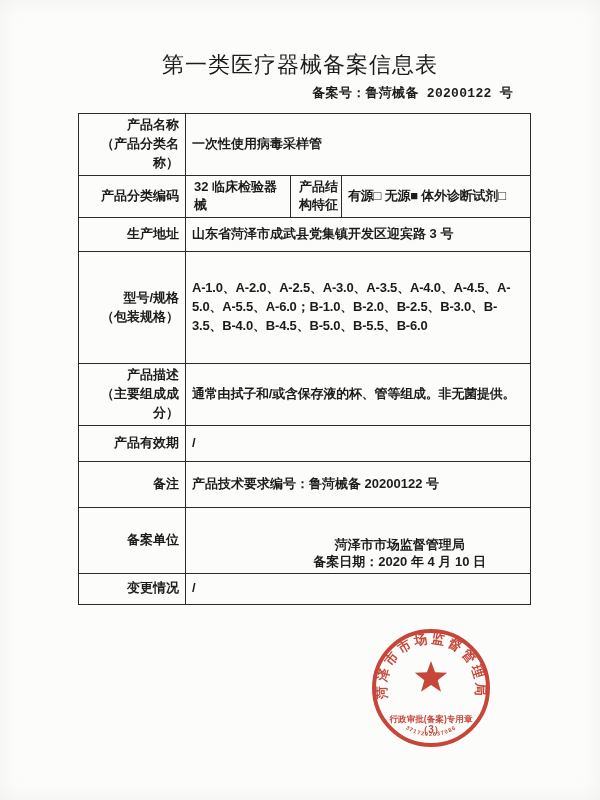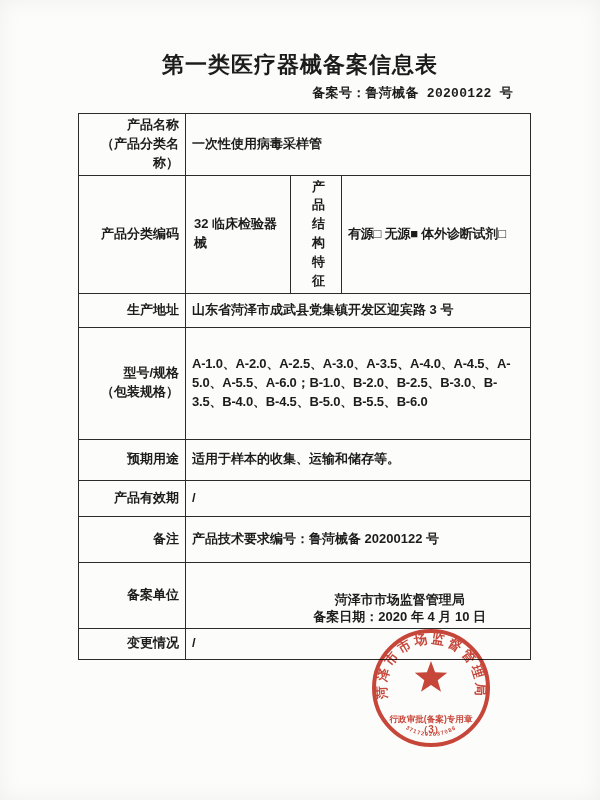"第一类医疗器械备案信息表" .title { font-weight: bold -> normal }
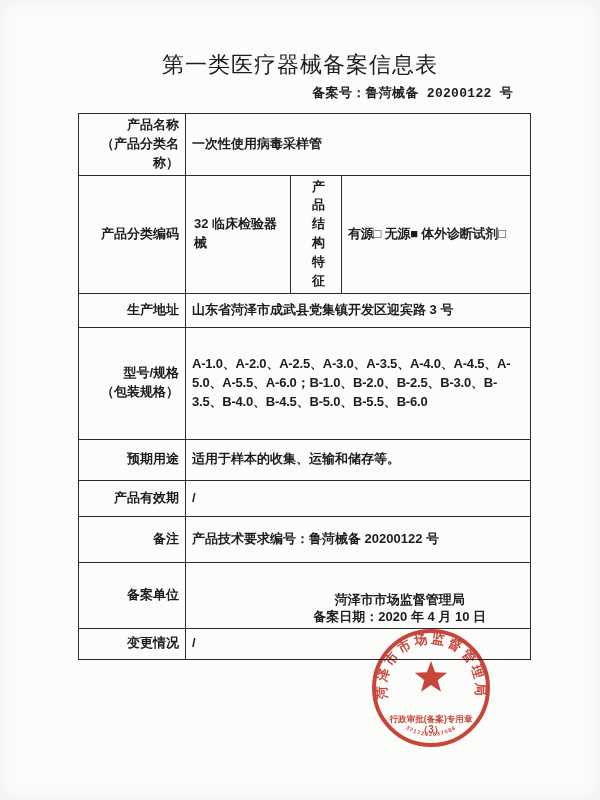"产品结构特征" td.label { padding: 2px 16px -> 2px 3px }
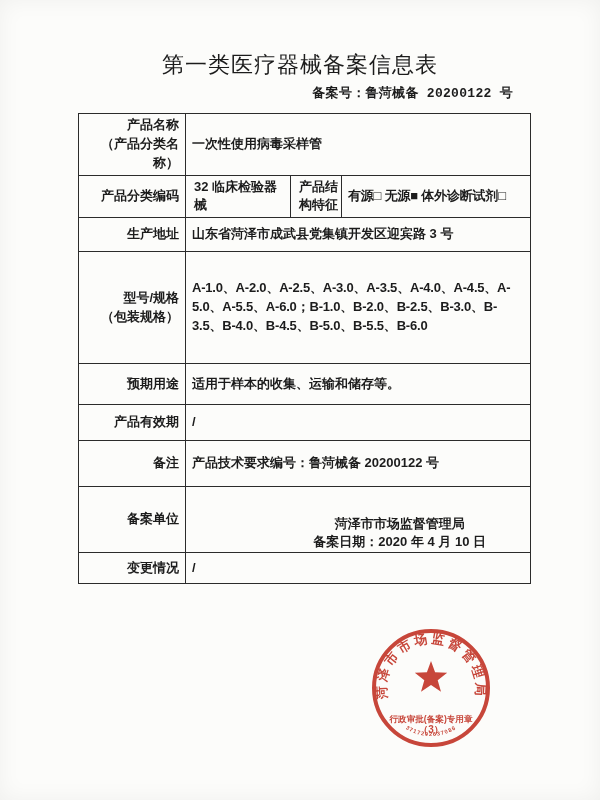"产品描述" tr { html: none -> <tr> <td>产品描述 （主要组成成分）</td> <td>通常由拭子和/或含保存液的杯、管等组成。非无菌提供。</td> </tr> }
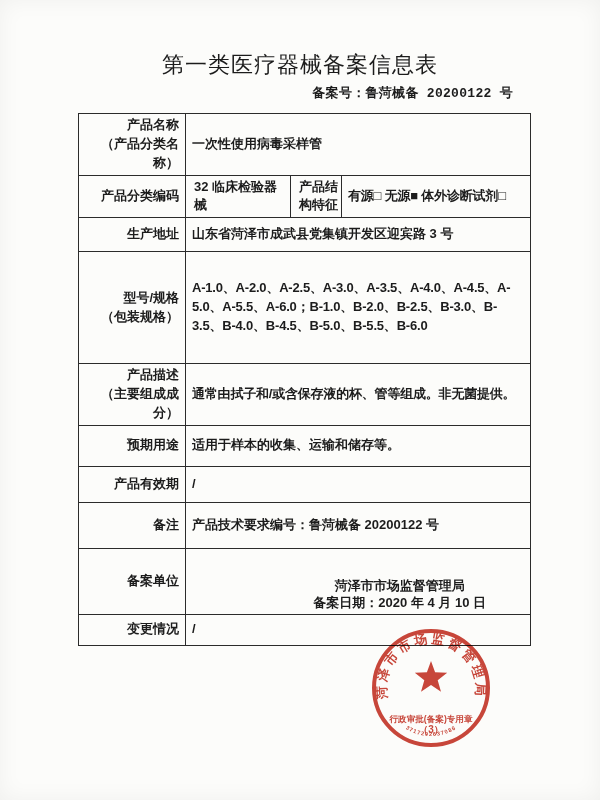"预期用途" tr { html: <tr> <td>预期用途</td> <td>适用于样本的收集、运输和储存等。</td> </tr> -> none }
